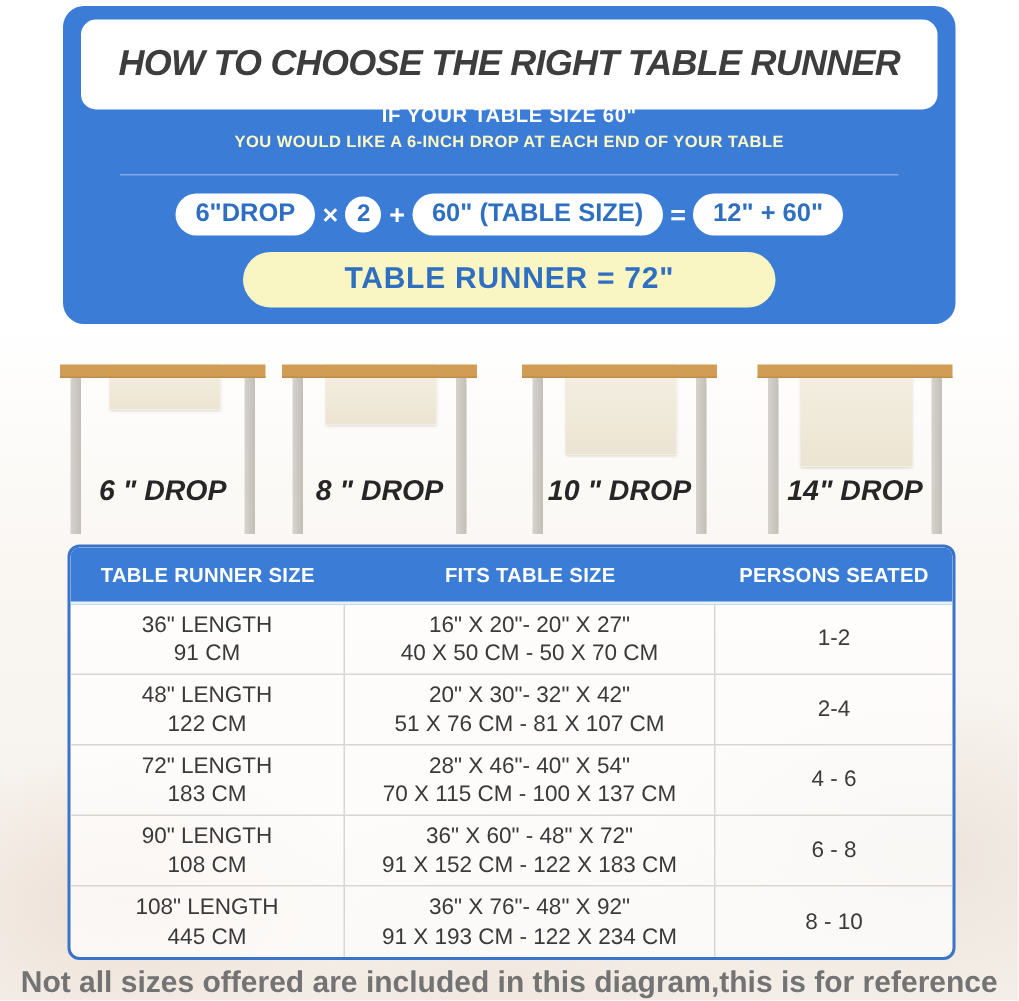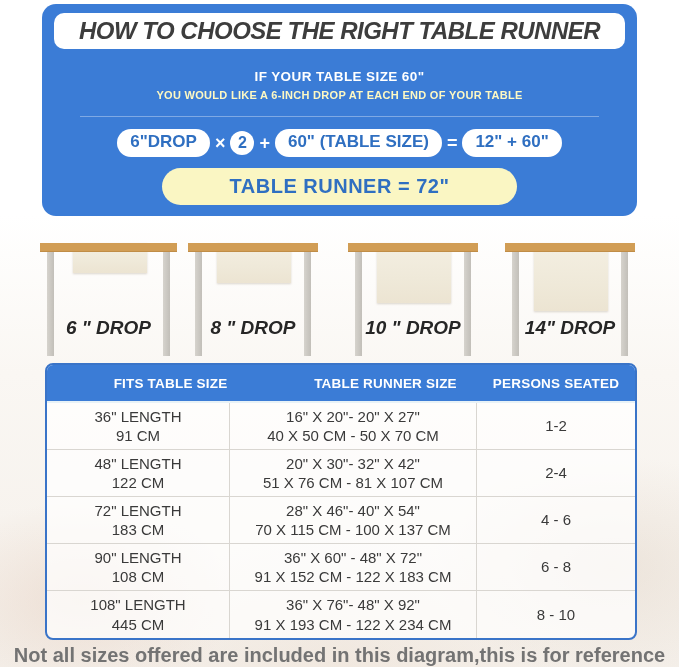"HOW TO CHOOSE THE RIGHT" .title-box { height: 36px -> 60px }
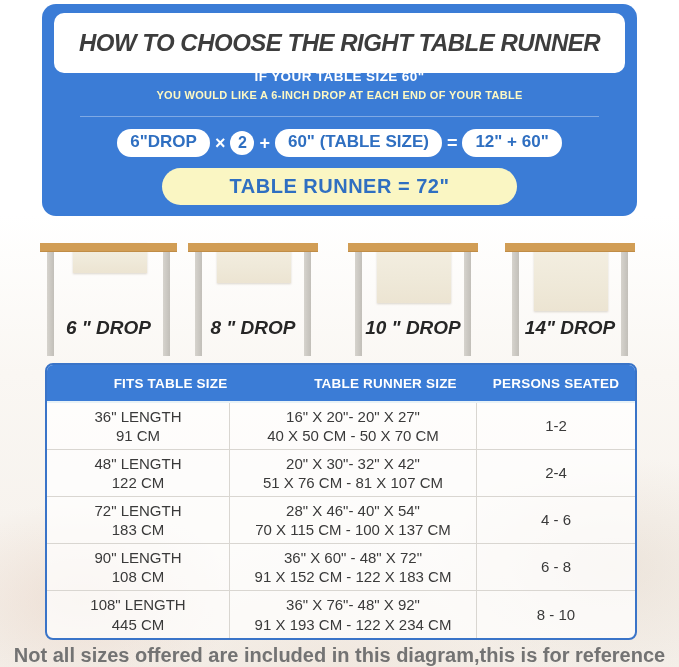"FITS TABLE SIZE" div.th { order: before "TABLE RUNNER SIZE" -> after "TABLE RUNNER SIZE" }
